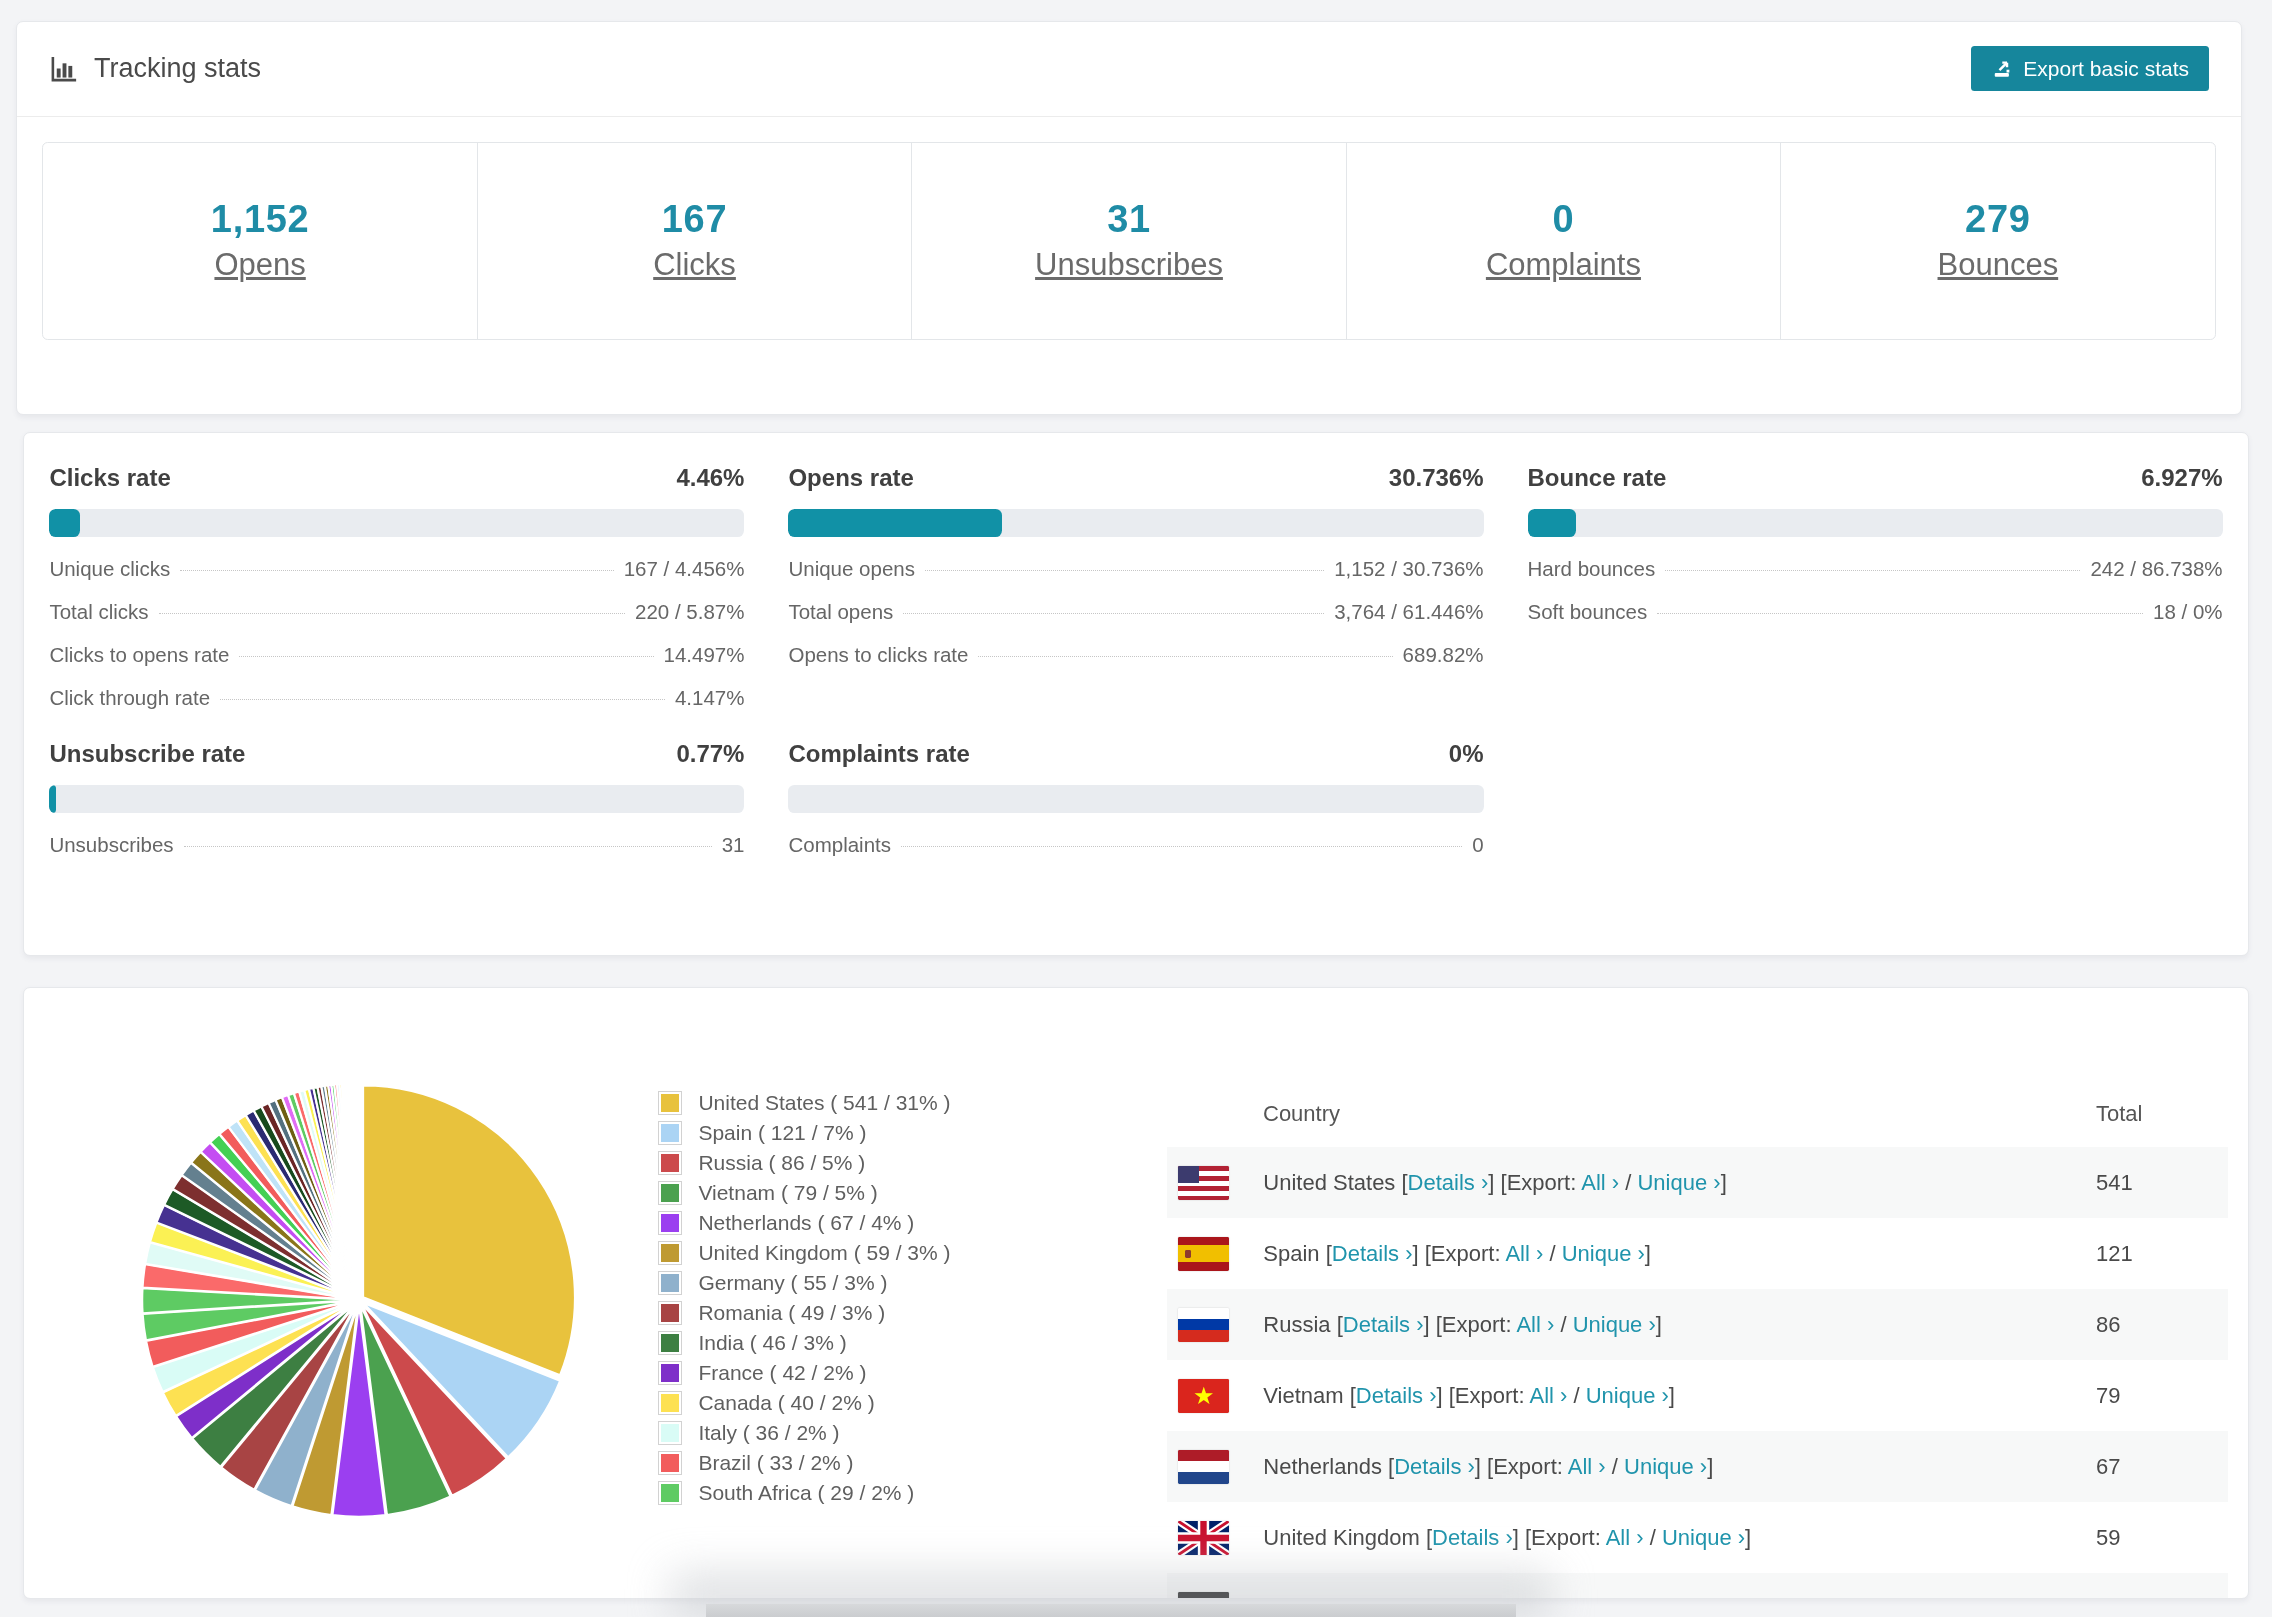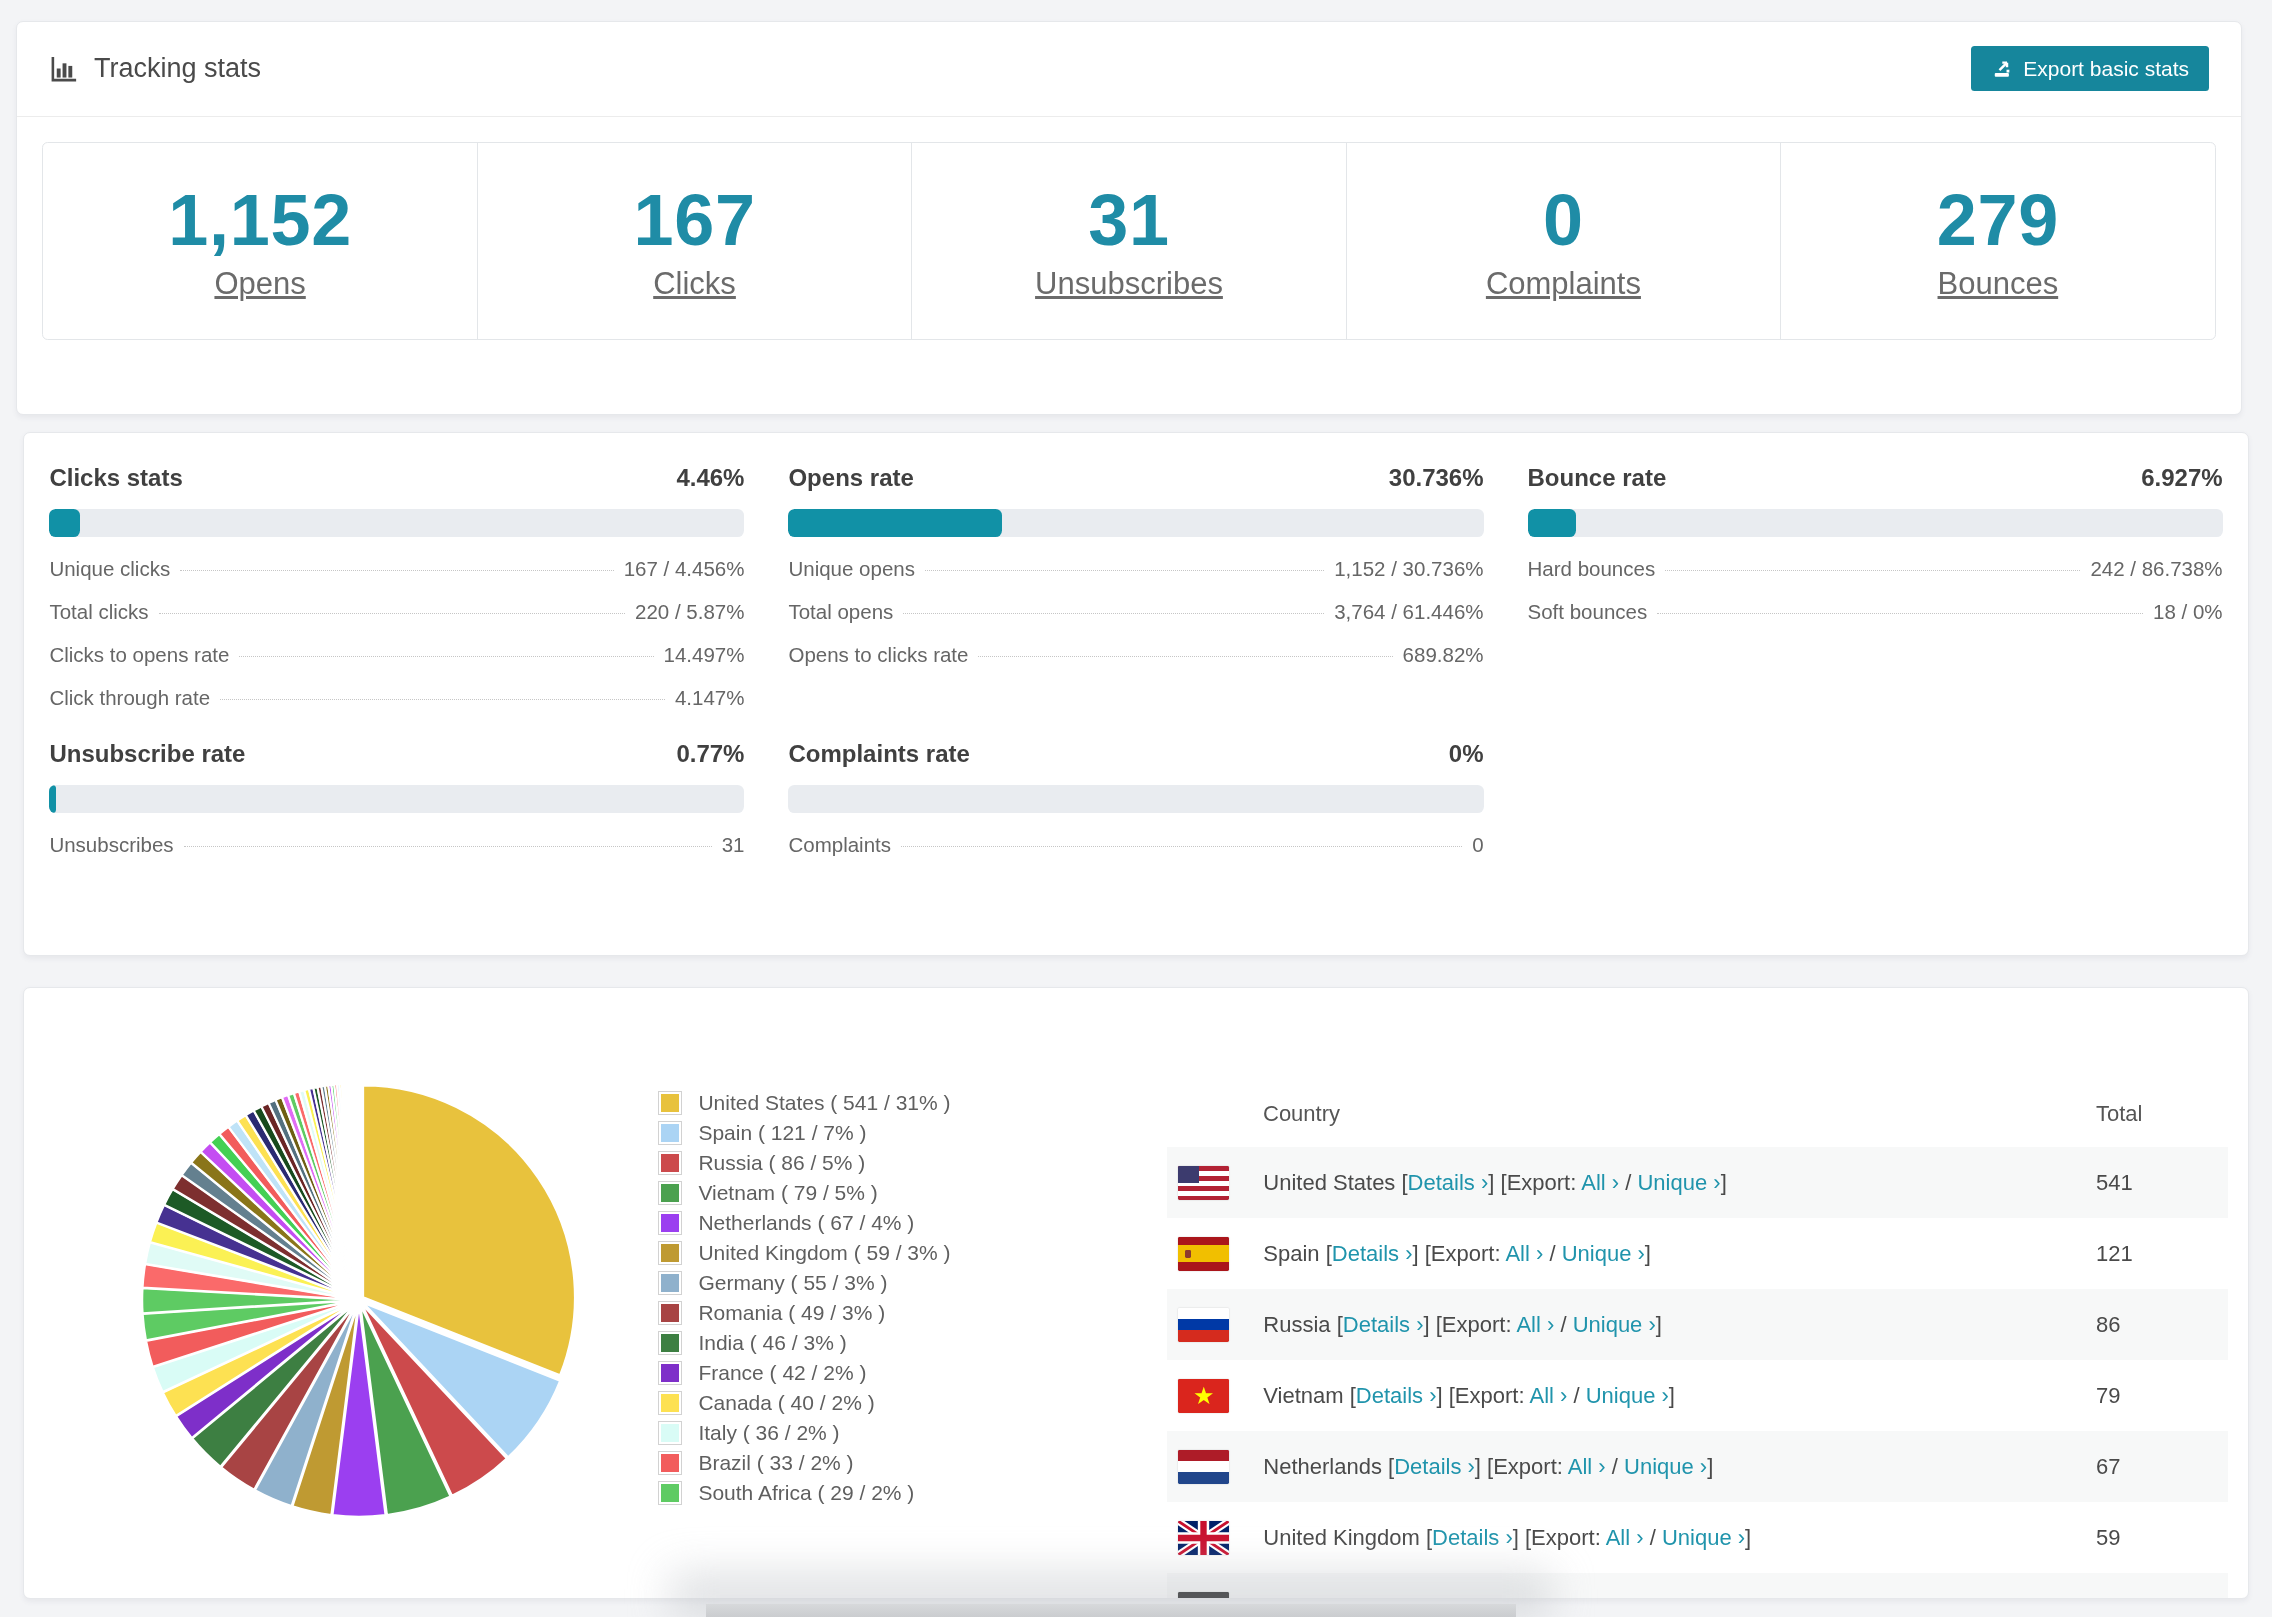"1,152" .stat-value { font-size: 72px -> 38px }
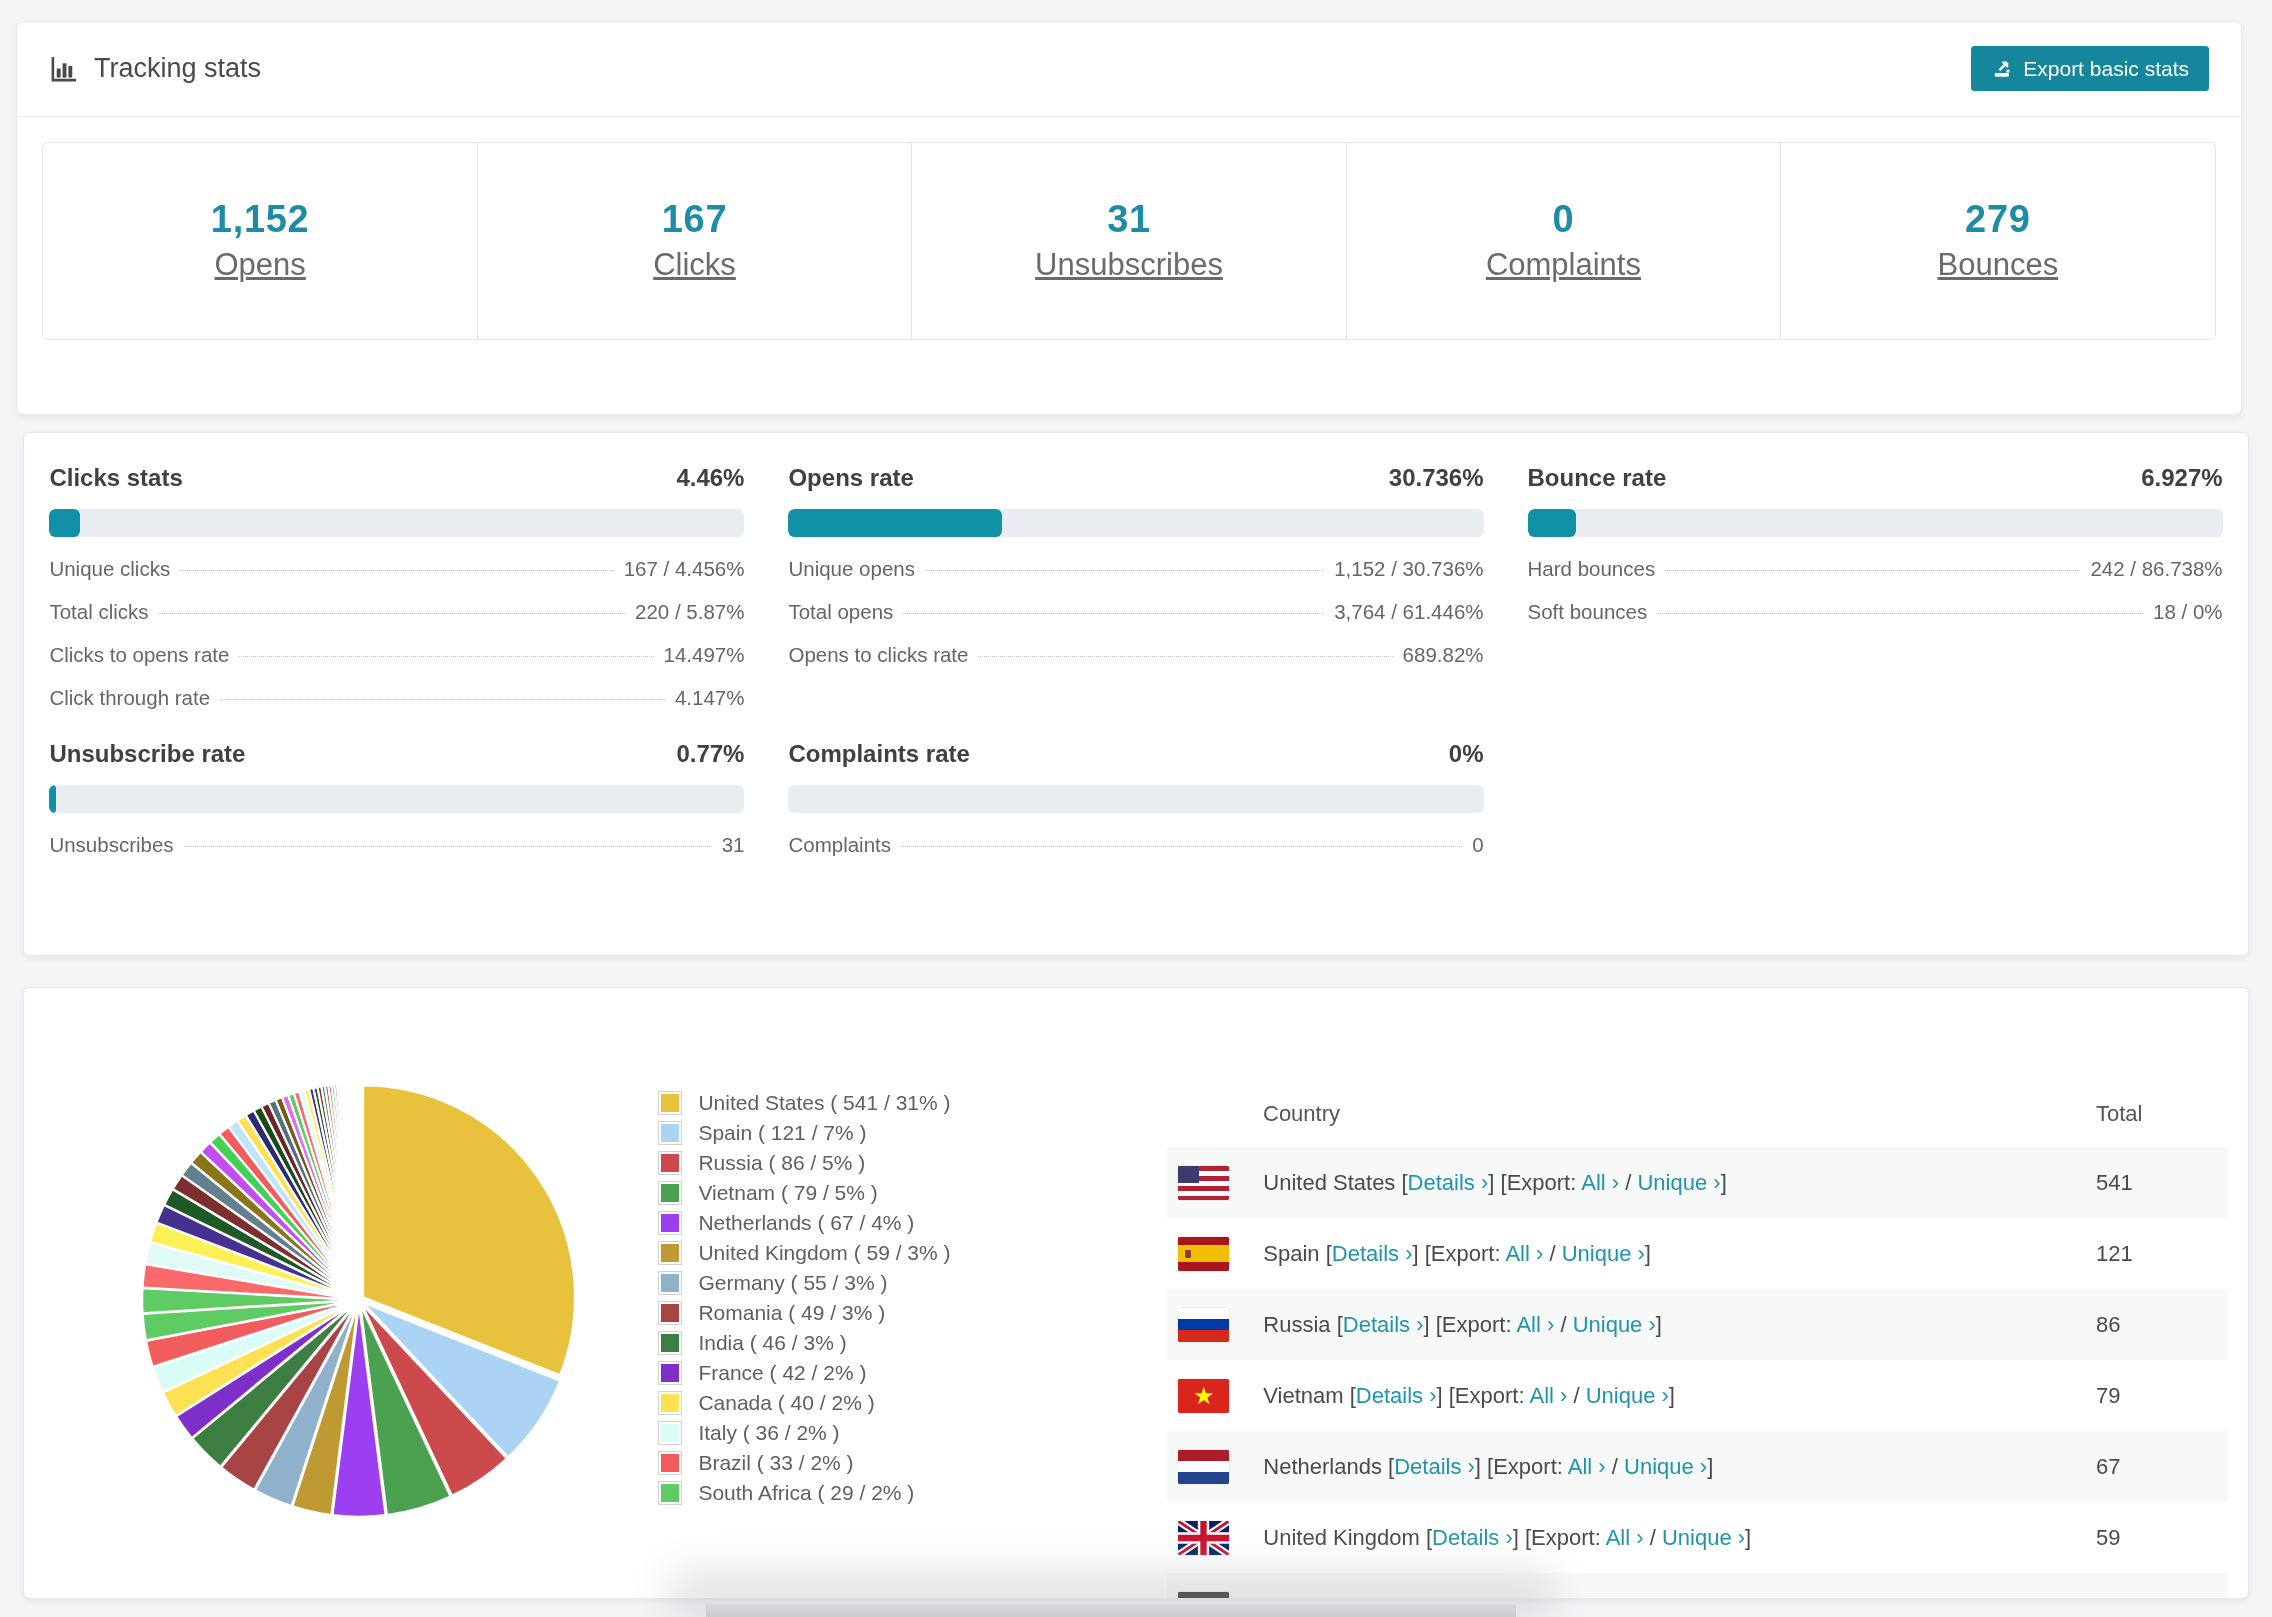"Clicks stats" span.rate-title { text: stats -> rate }
